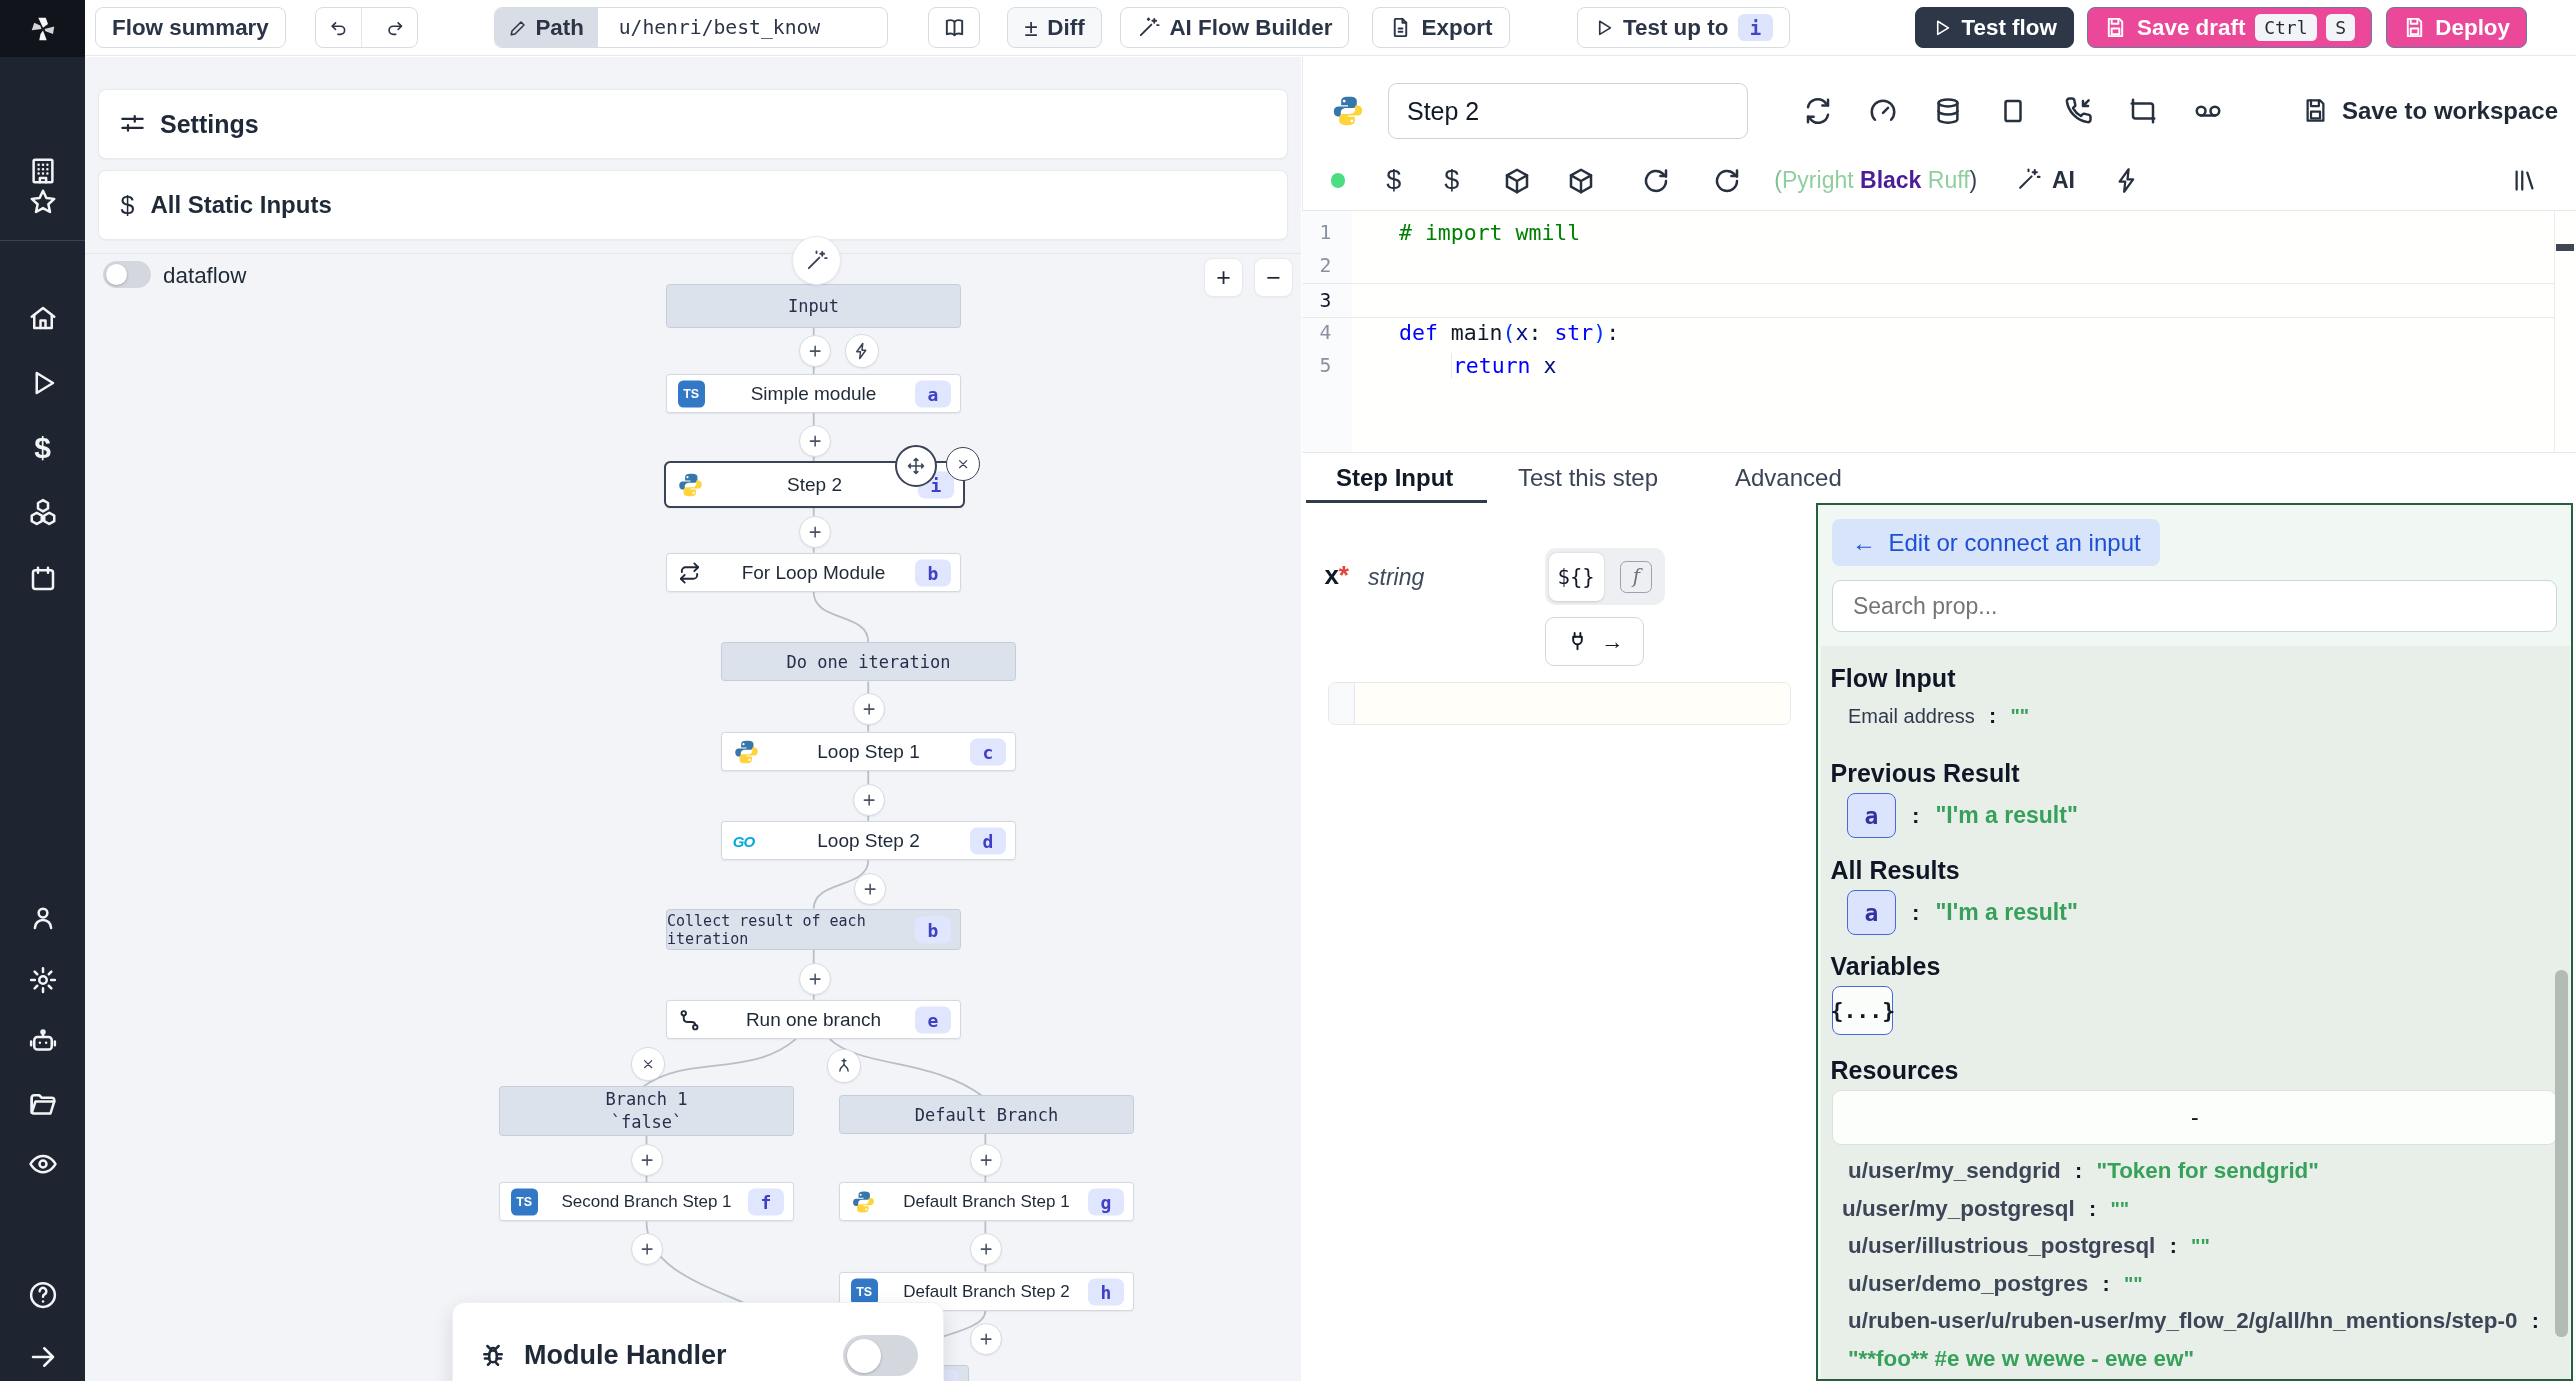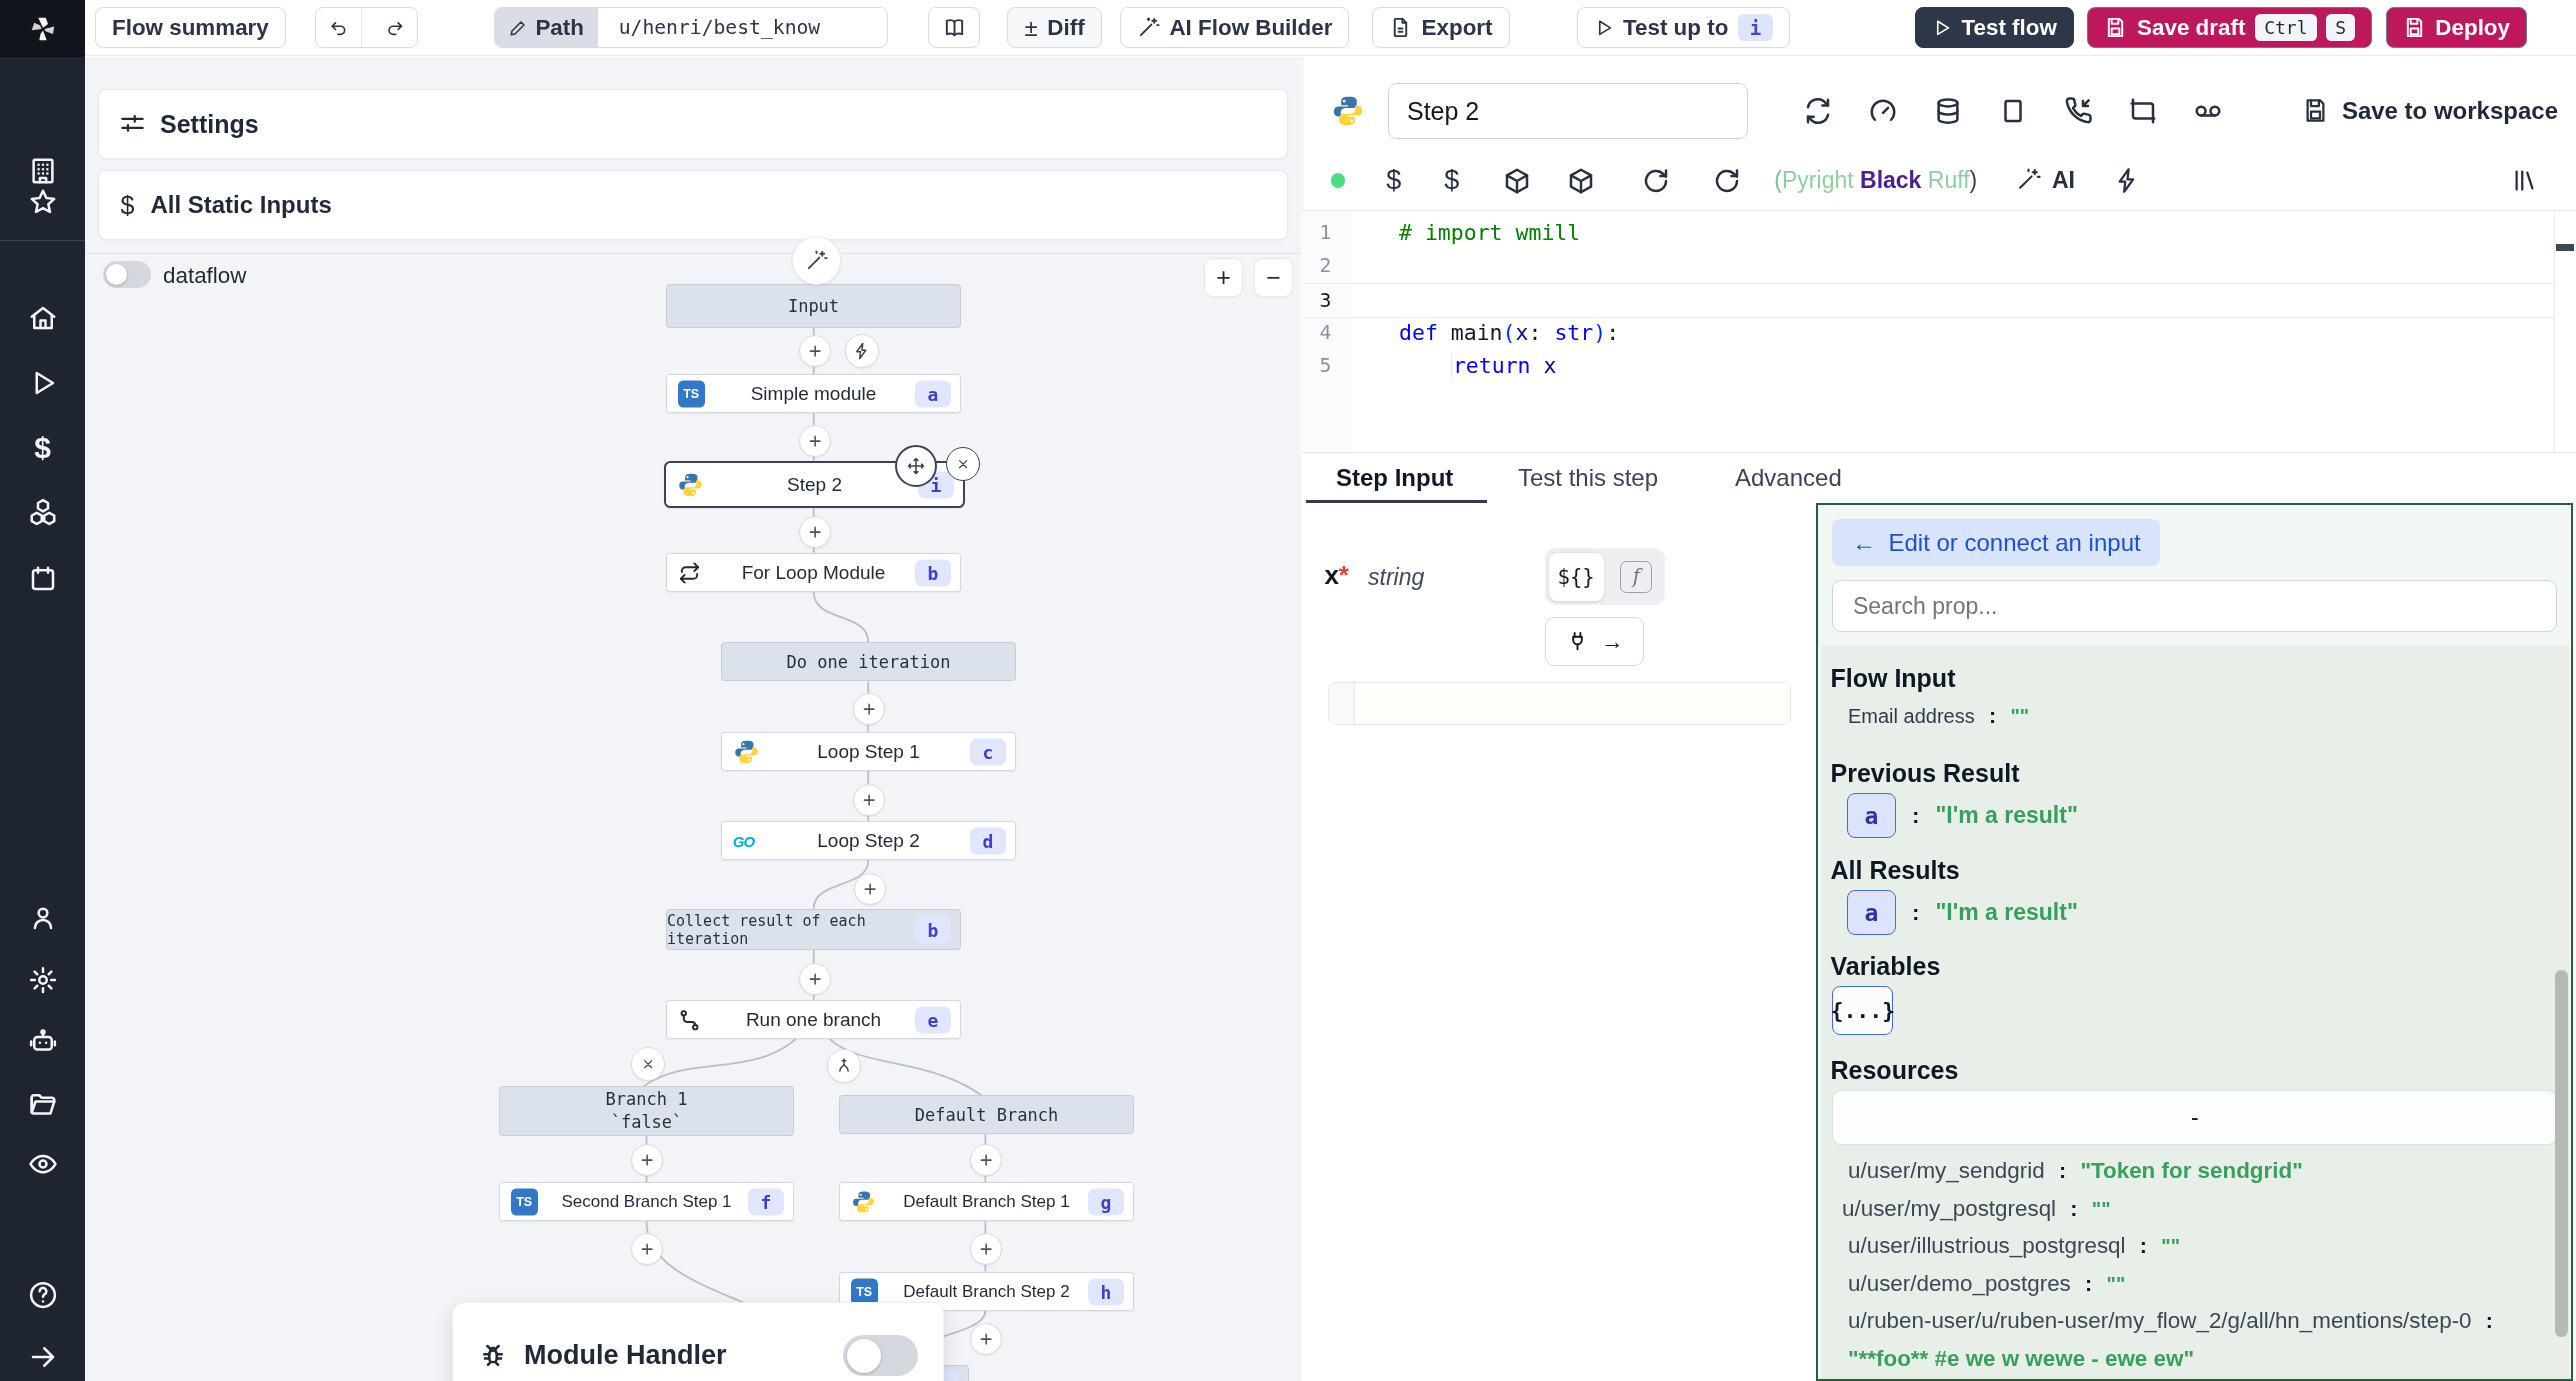"Save draft" .tb-blue { background: #be185d -> #ec4899 }
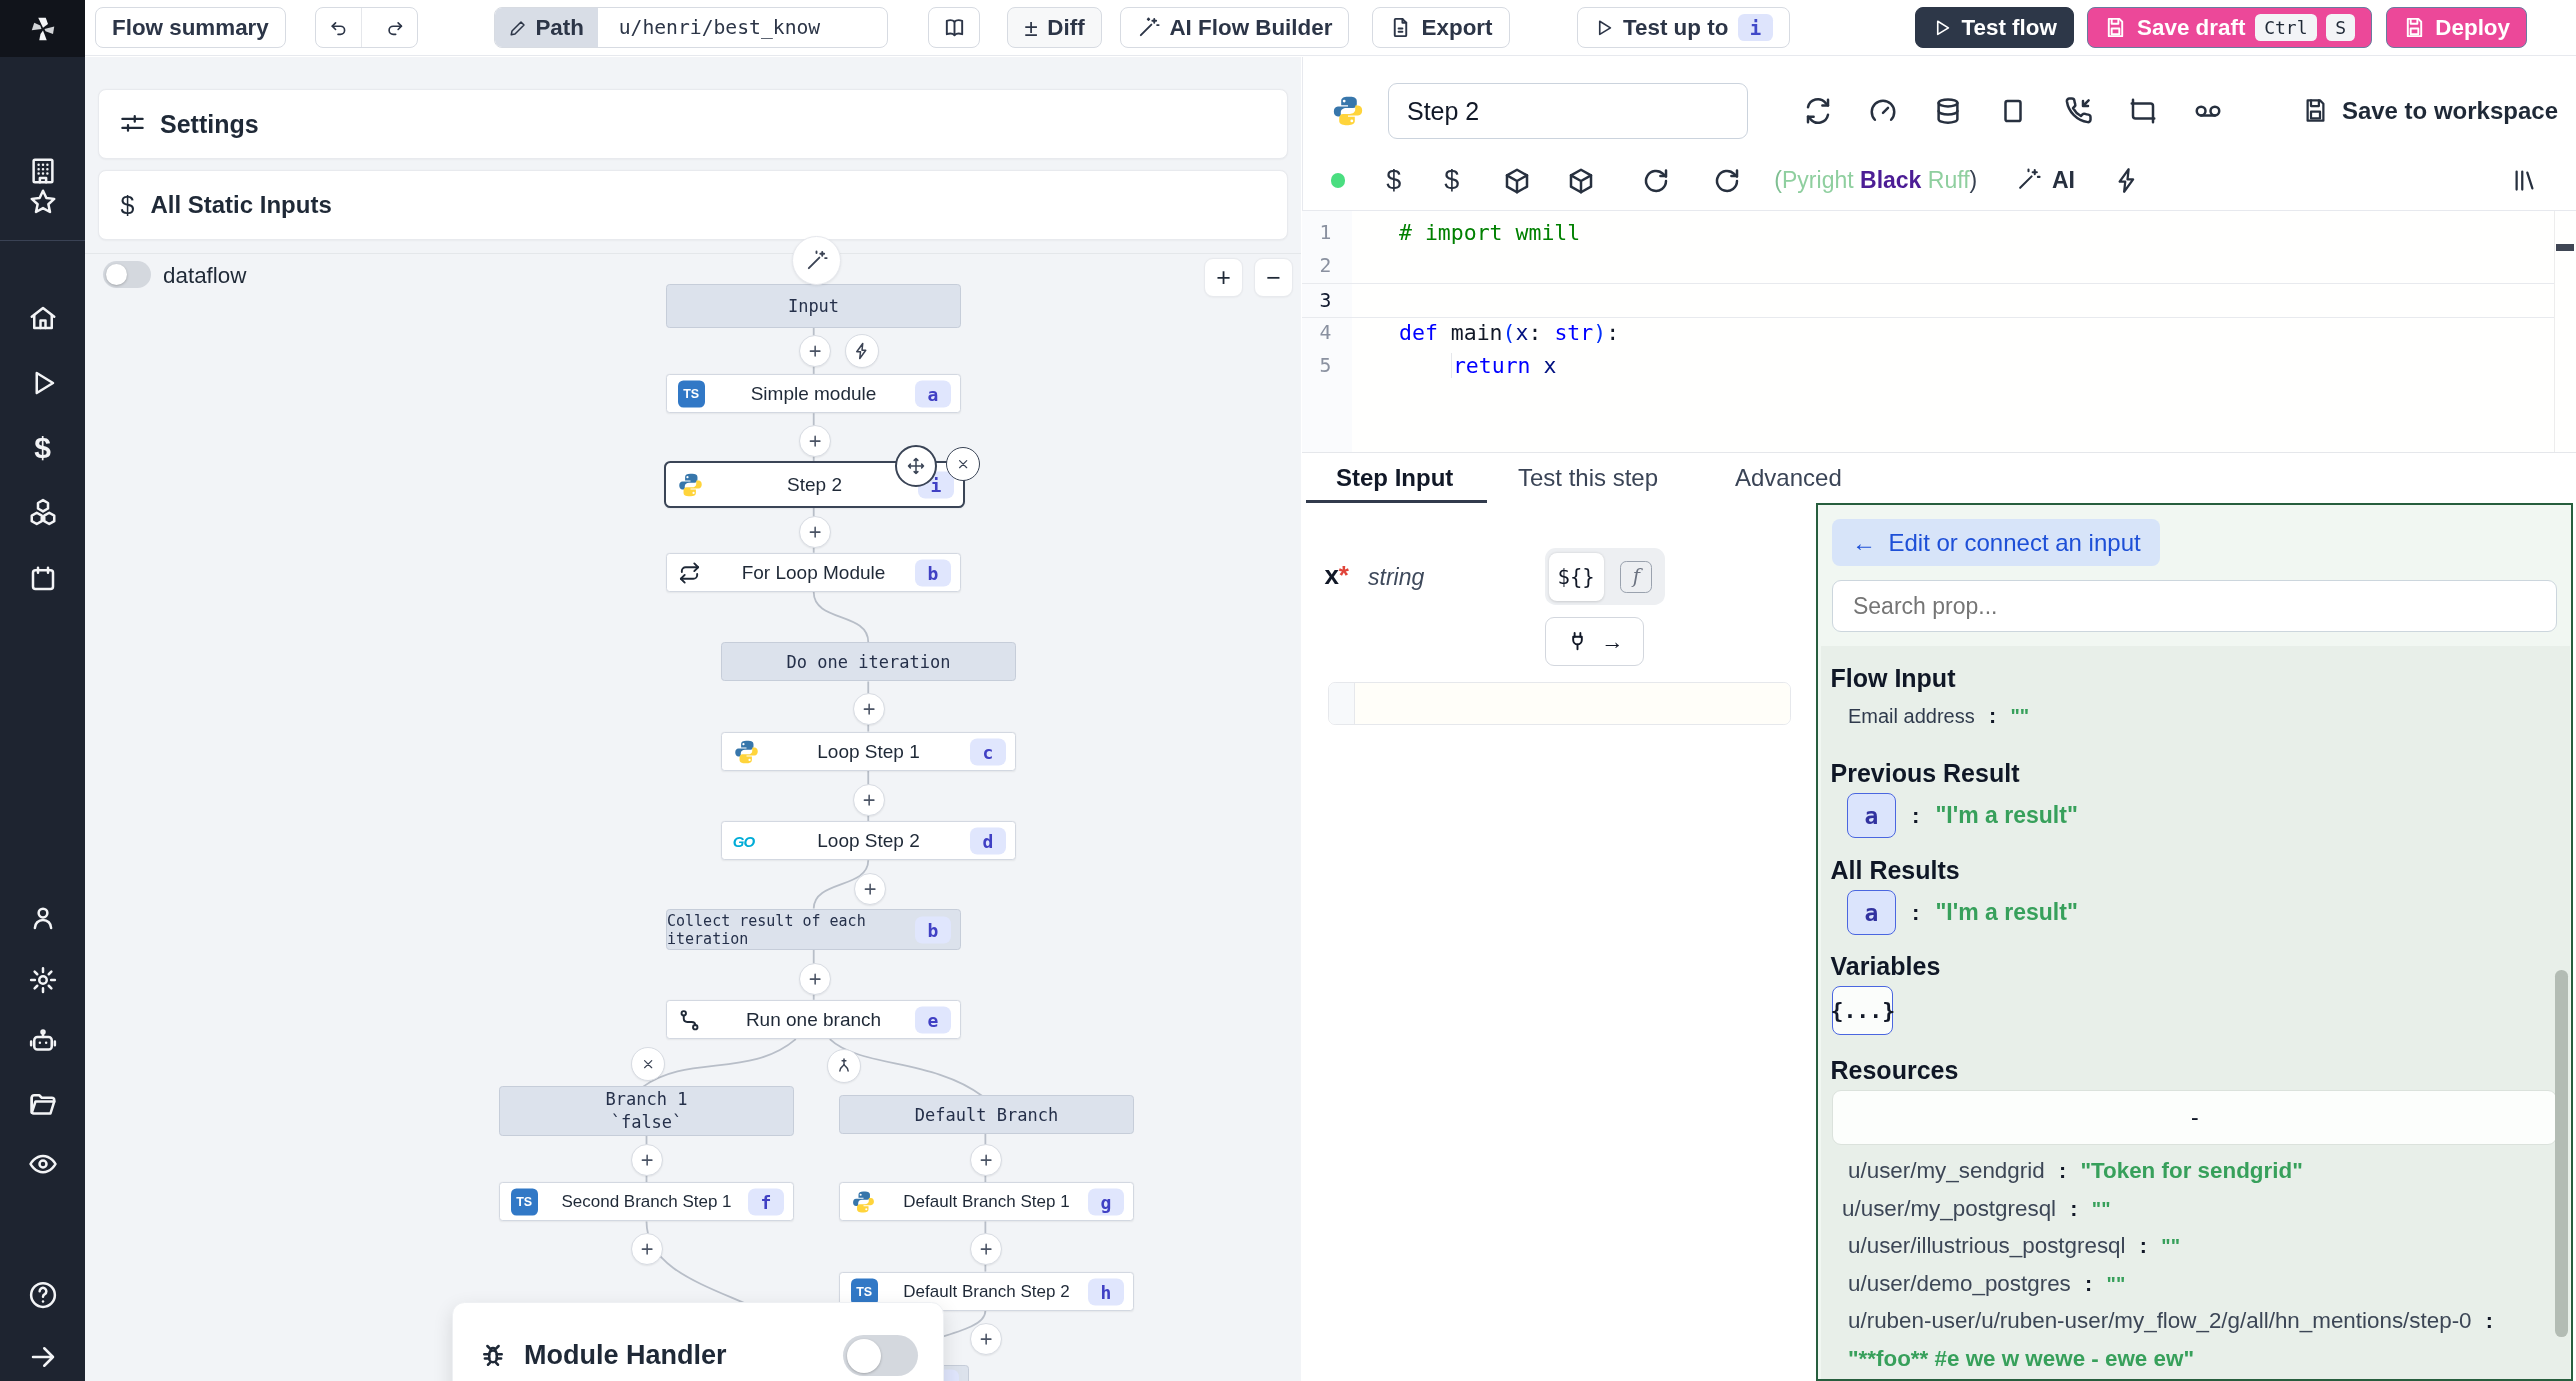"u/user/my_sendgrid" .gp-path { font-weight: 400 -> 700 }
